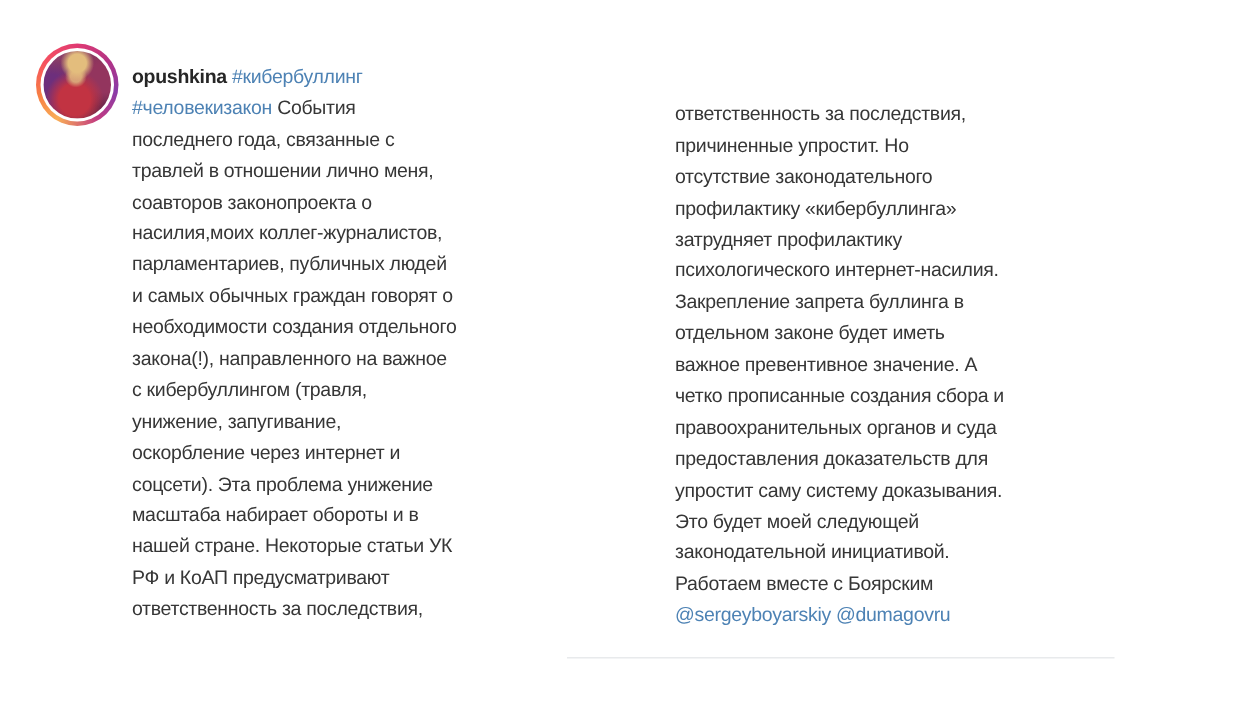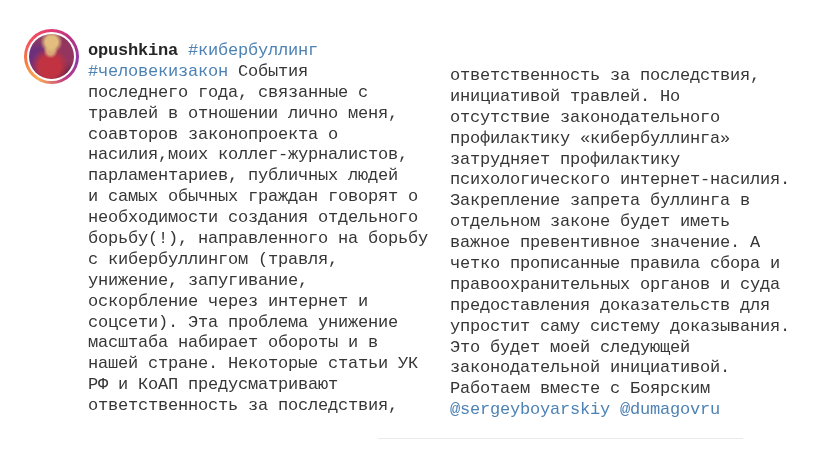"opushkina #кибербуллинг" .col { font-family: Liberation Mono, monospace -> none; font-size: 17px -> 13px }
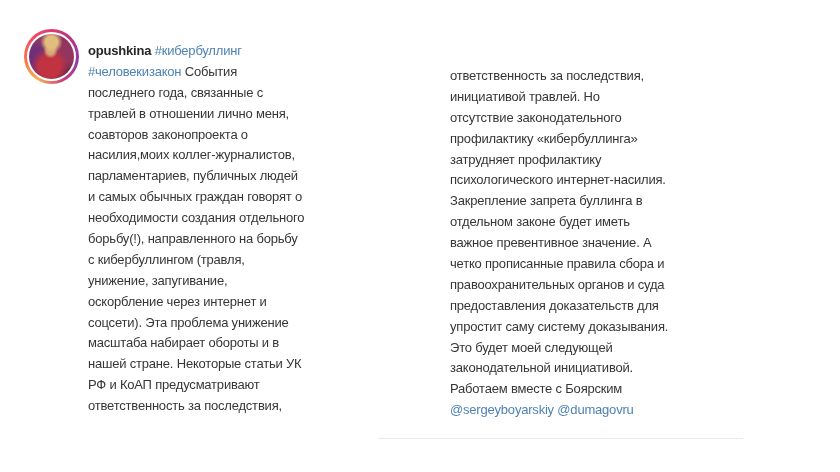"инициативой травлей. Но" span.seg-plain { text: инициативой травлей -> причиненные упростит }
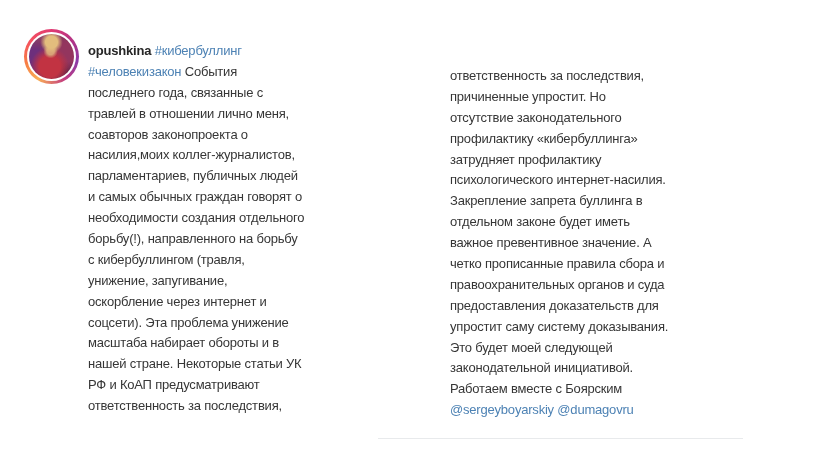"борьбу(!), направленного на борьбу" span.seg-plain { text: борьбу(!), направленного на борьбу -> закона(!), направленного на важное }
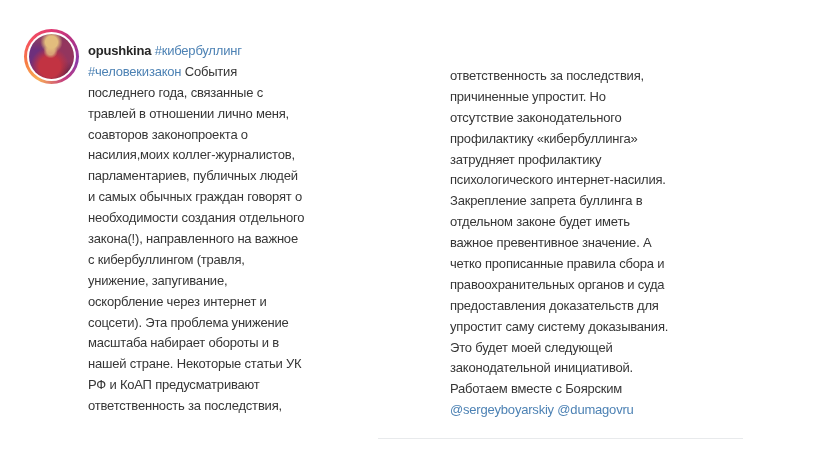"четко прописанные правила сбора и" span.seg-plain { text: правила -> создания }
